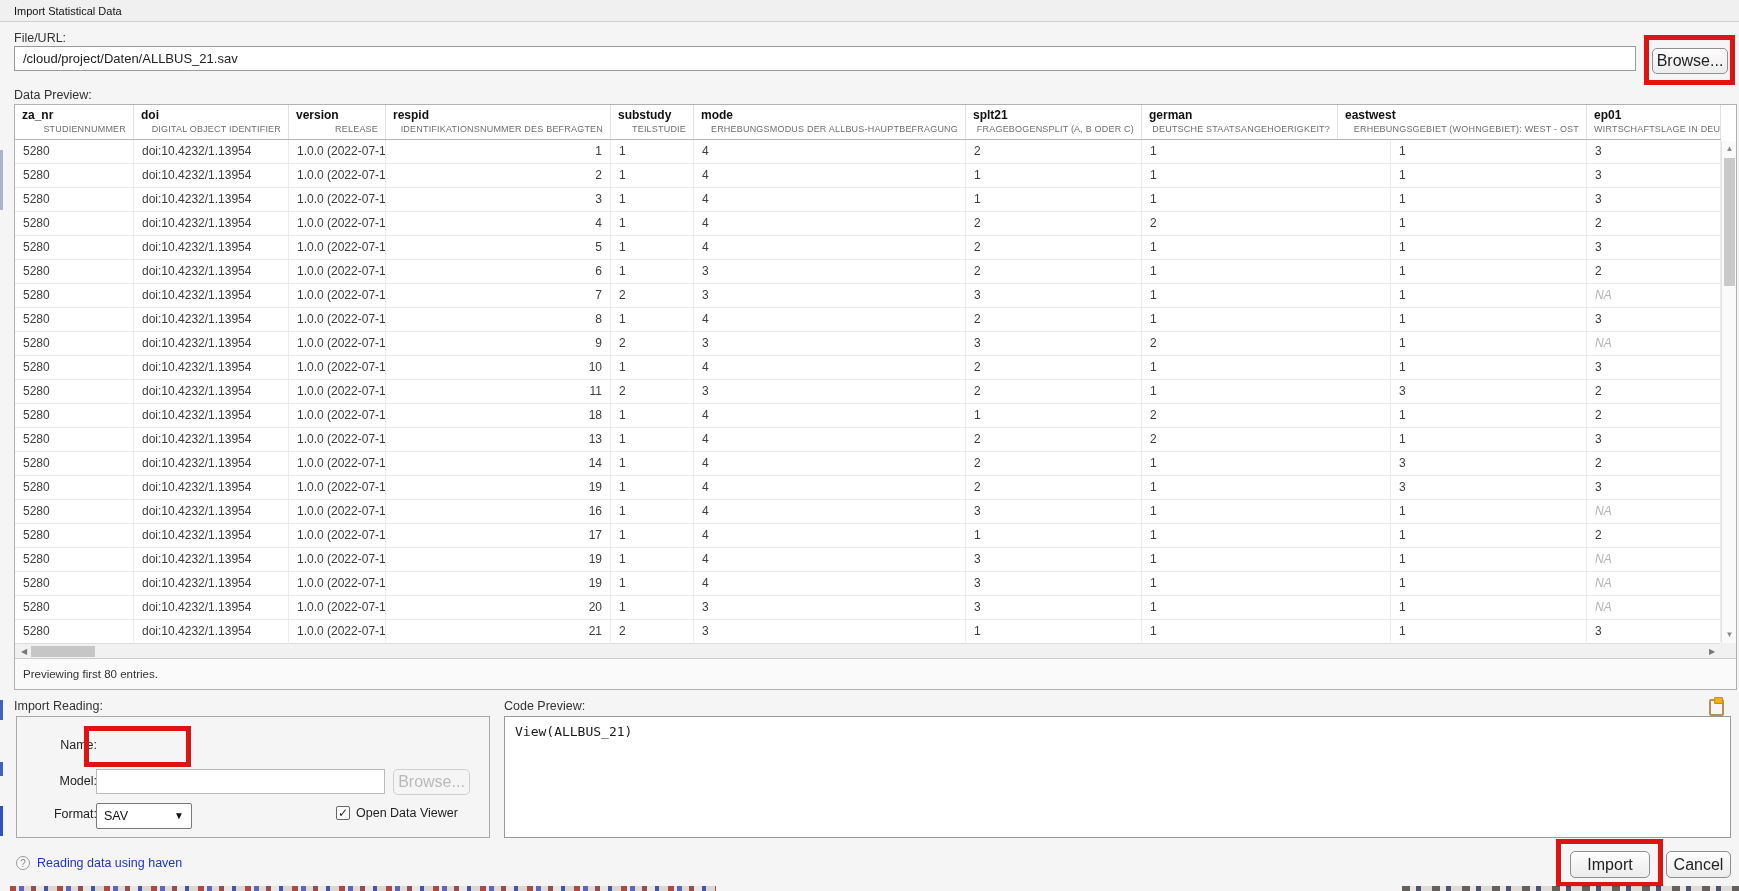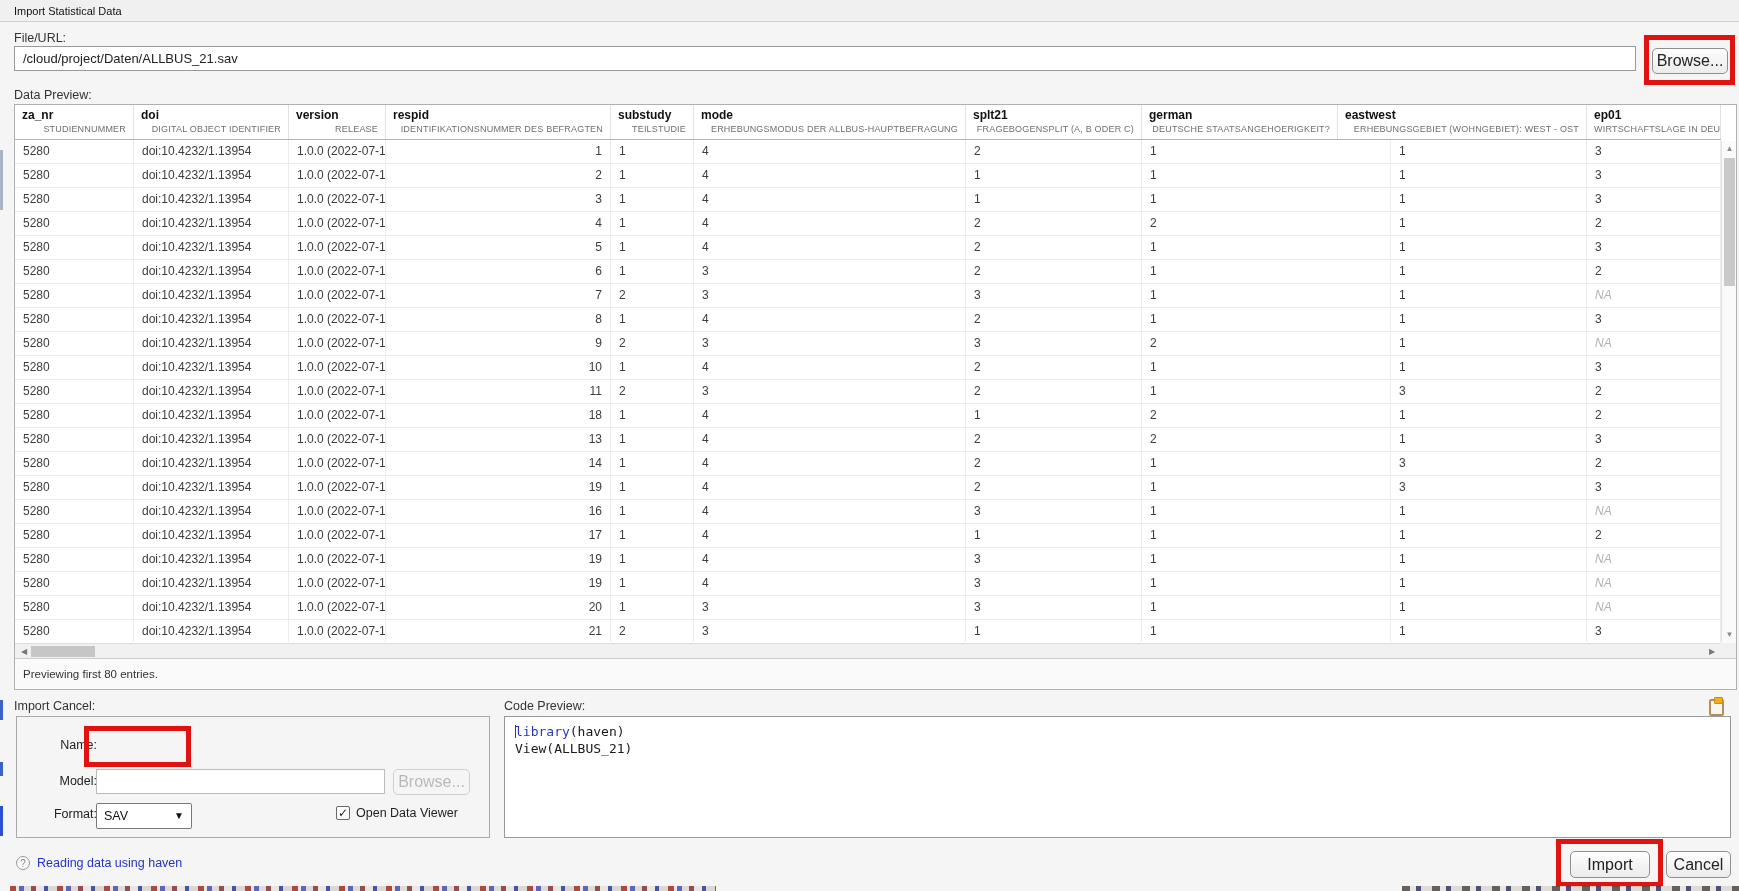"Import Cancel:" div.section-label { text: Cancel -> Reading }
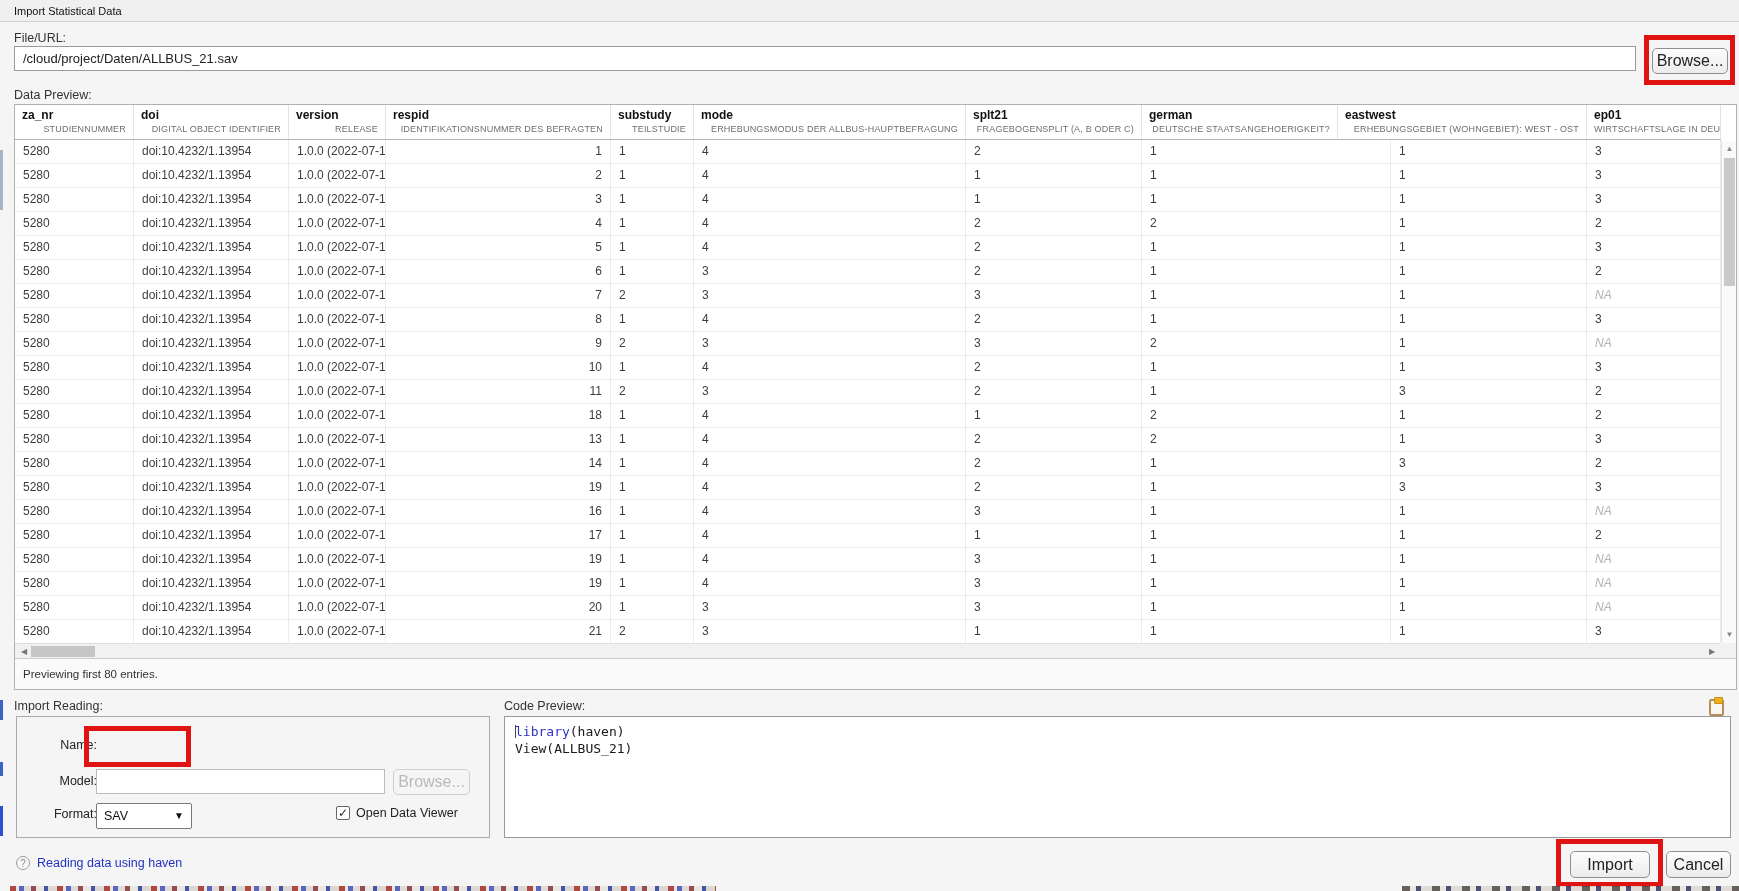"library(haven)" div.code-line { html: <div><span></span><span>library</span><span>(haven)</span></div> -> none }
